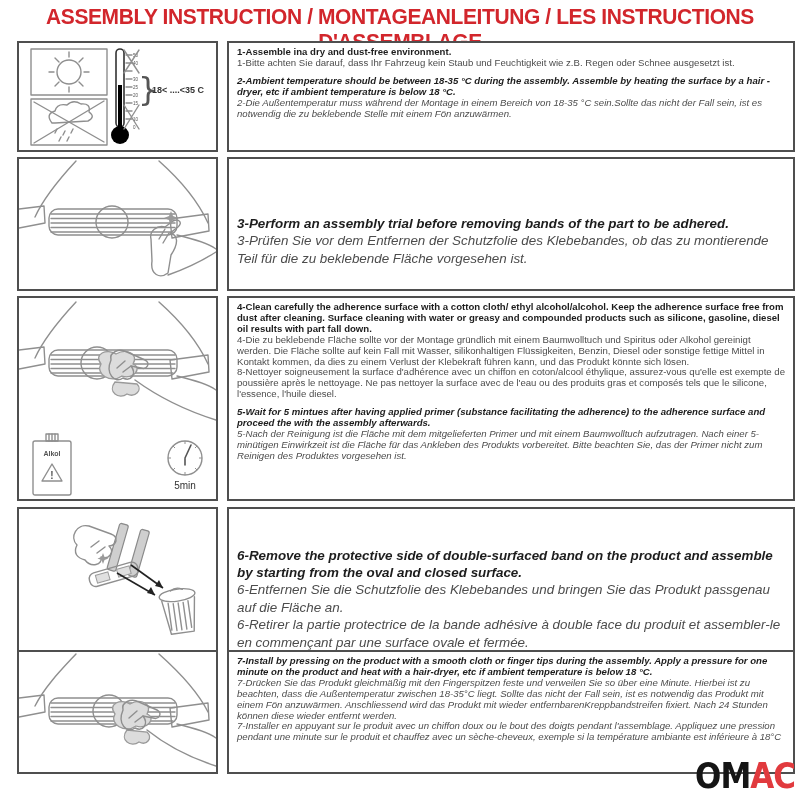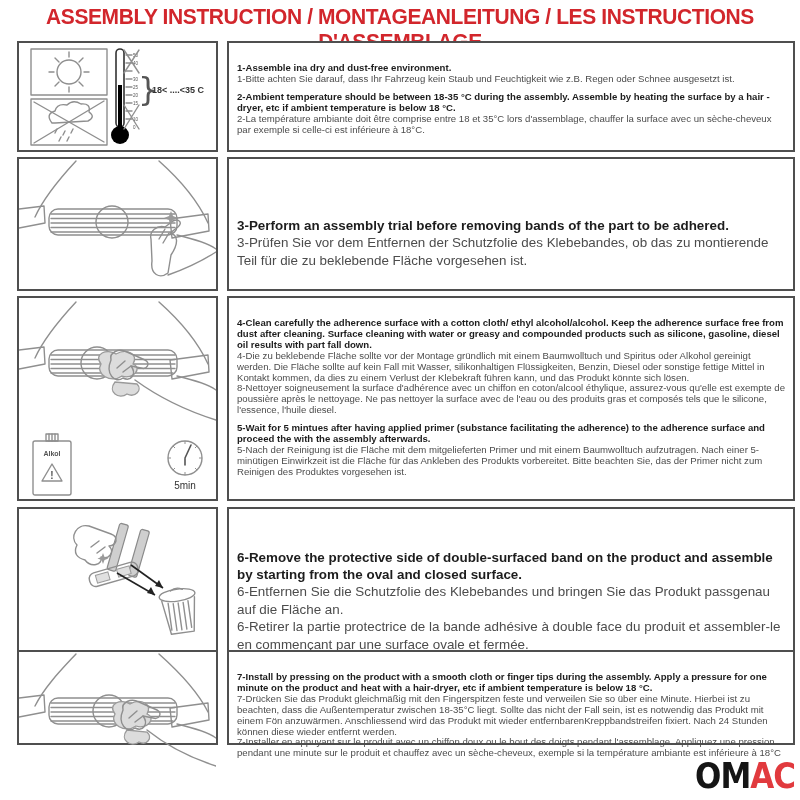"1-Assemble ina dry and dust-free" .text-box { padding: 20px 8px -> 4px 8px }
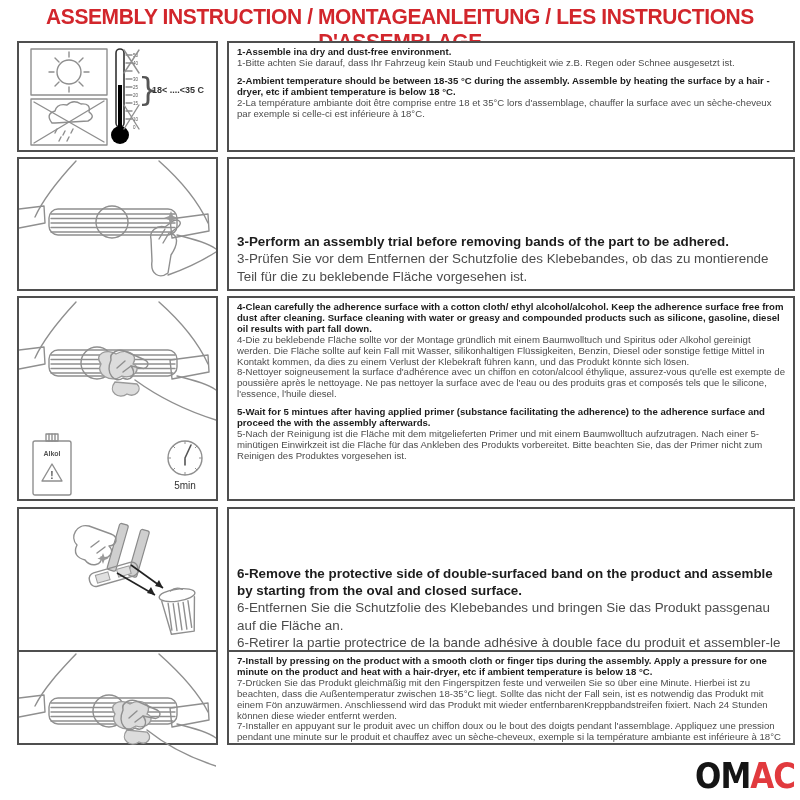"2-Ambient temperature should be between" .st:last-child { font-style: none -> italic; margin-bottom: 0 -> 18px }
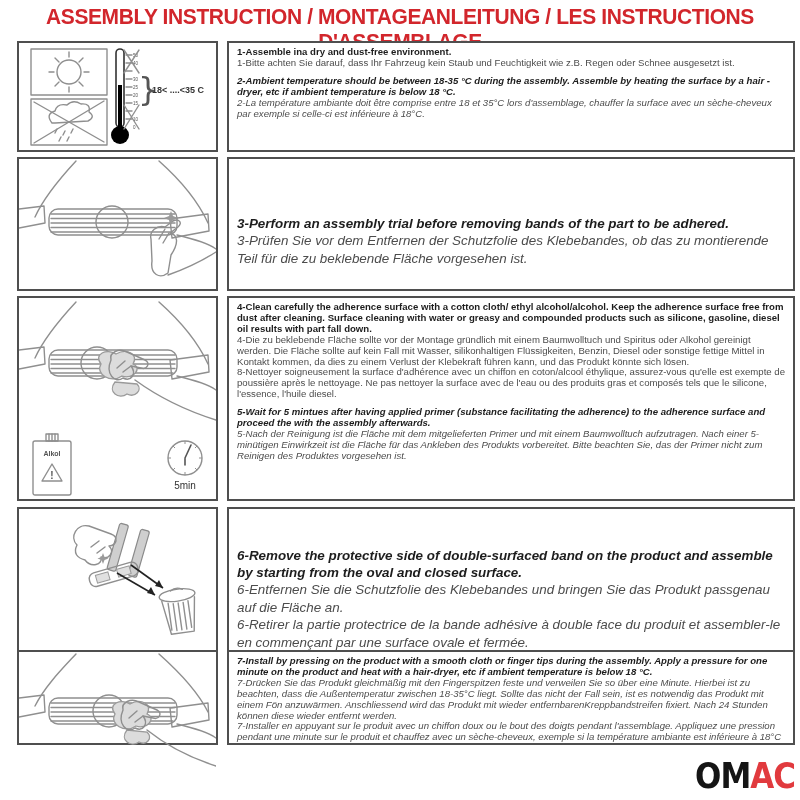"2-Die Außentemperatur muss während der" span { html: none -> <span>2-Die Außentemperatur muss während der Montage in einem Bereich von 18-35 °C sein.Sollte das nicht der Fall sein, ist es notwendig die zu beklebende Stelle mit einem Fön anzuwärmen.</span> }
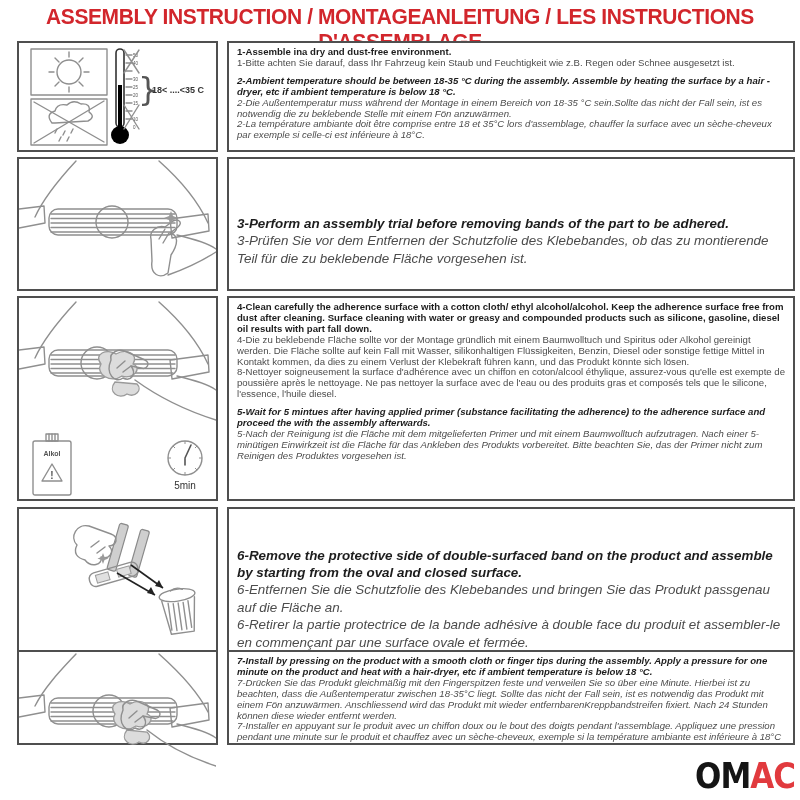"2-La température ambiante doit être" span { html: <span>2-La température ambiante doit être comprise entre 18 et 35°C lors d'assemblage, chauffer la surface avec un sèche-cheveux par exemple si celle-ci est inférieure à 18°C.</span> -> none }
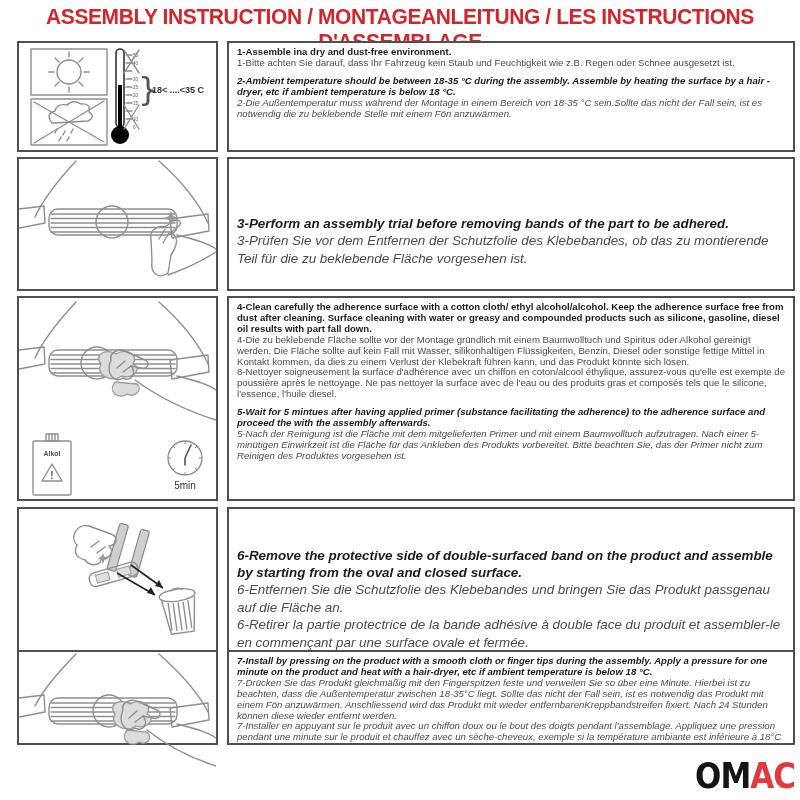"7-Install by pressing on the" div.row { height: 95px -> 124px }
